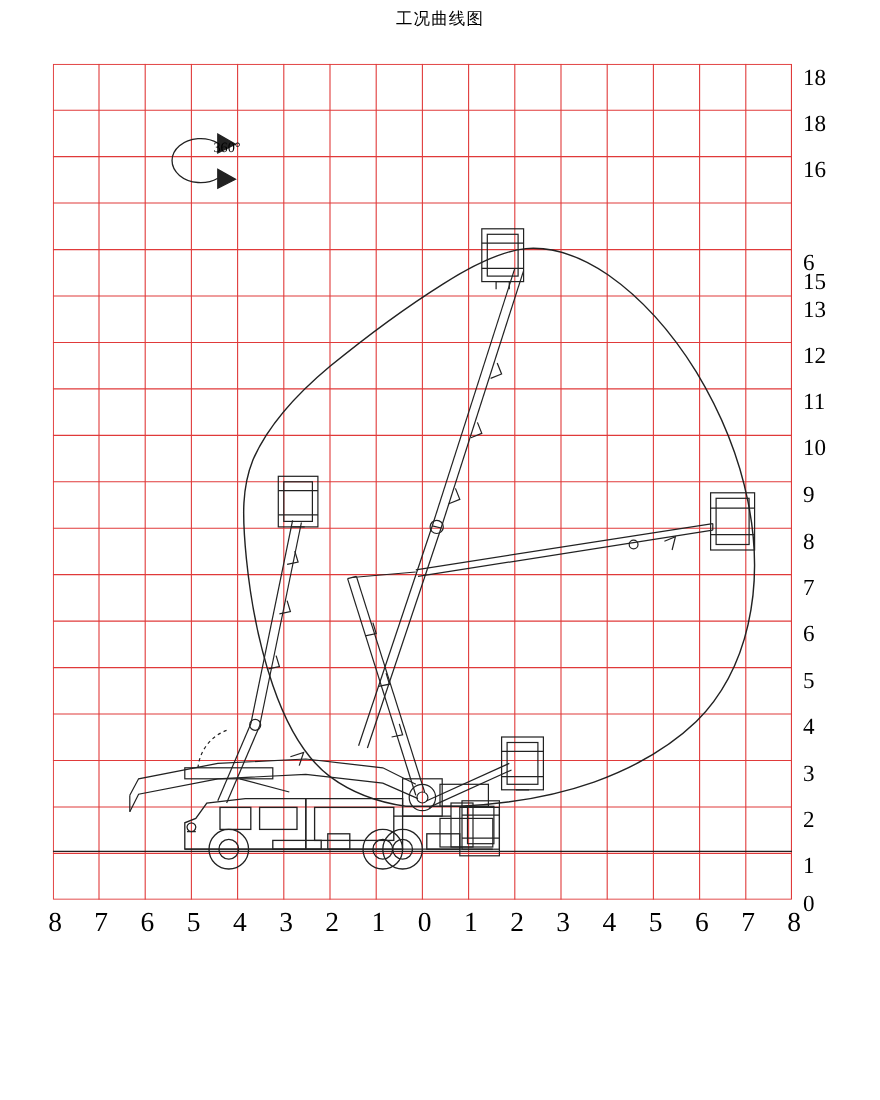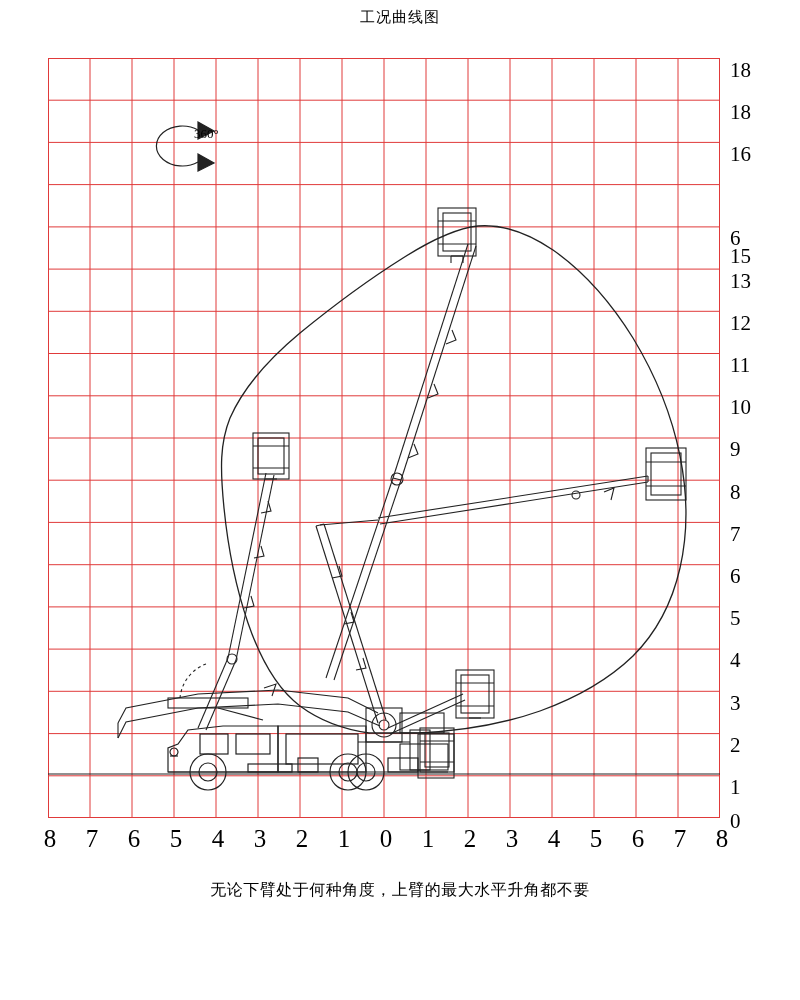"无论下臂处于何种角度，上臂的最大水平升角都不要" div.caption { html: <div>无论下臂处于何种角度，上臂的最大水平升角都不要</div> -> none }
